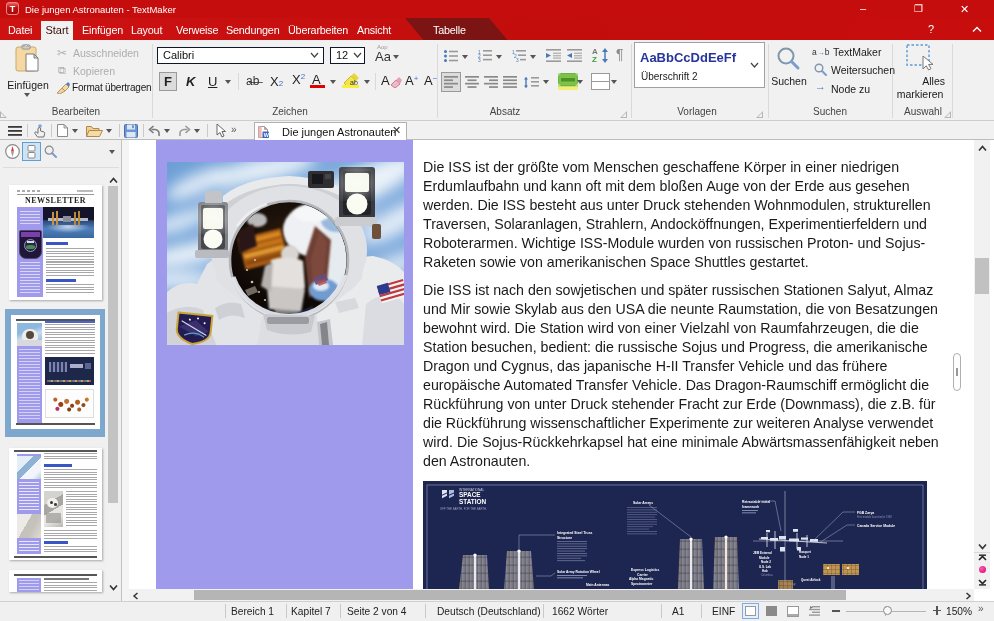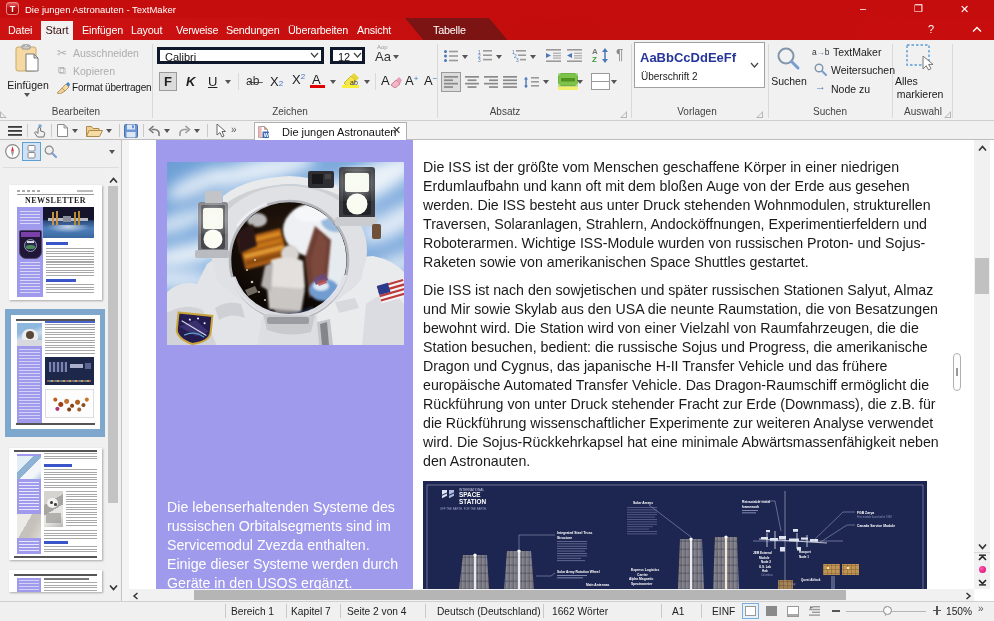"Calibri" .combo { border: 3px solid #0f172a -> 1px solid #0f172a }
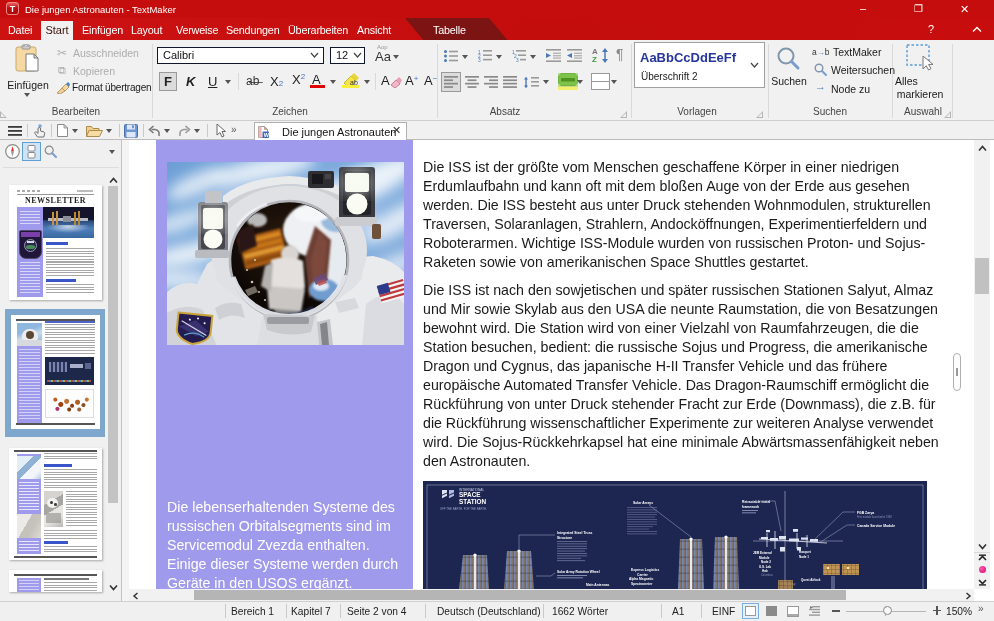"Alles" div.abs { text-align: left -> right }
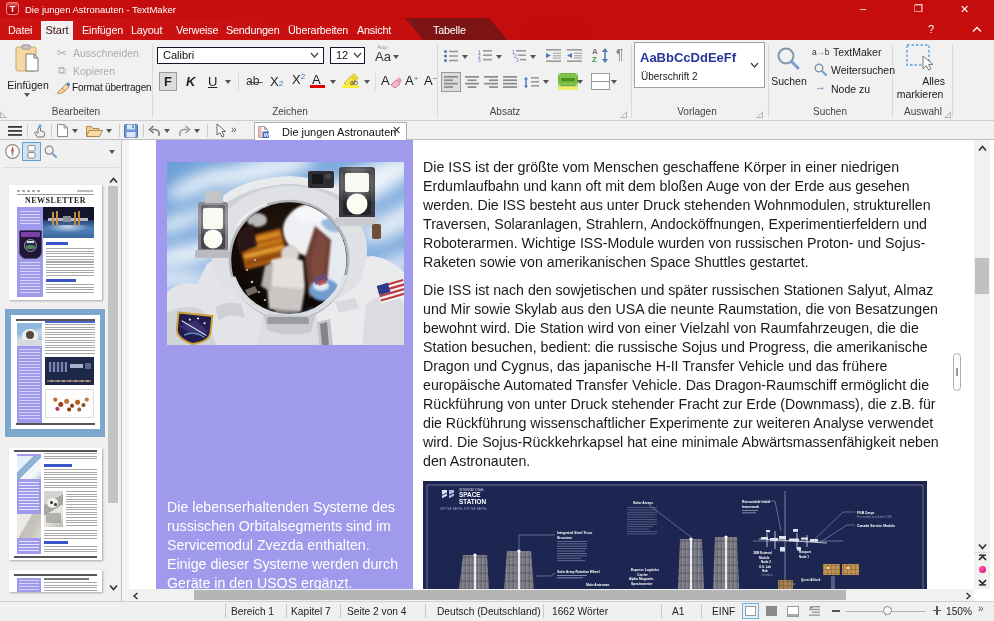"Die lebenserhaltenden Systeme des" div.abs { html: <div>Die lebenserhaltenden Systeme des<br>russischen Orbitalsegments sind im<br>Servicemodul Zvezda enthalten.<br>Einige dieser Systeme werden durch<br>Geräte in den USOS ergänzt.</div> -> none }
